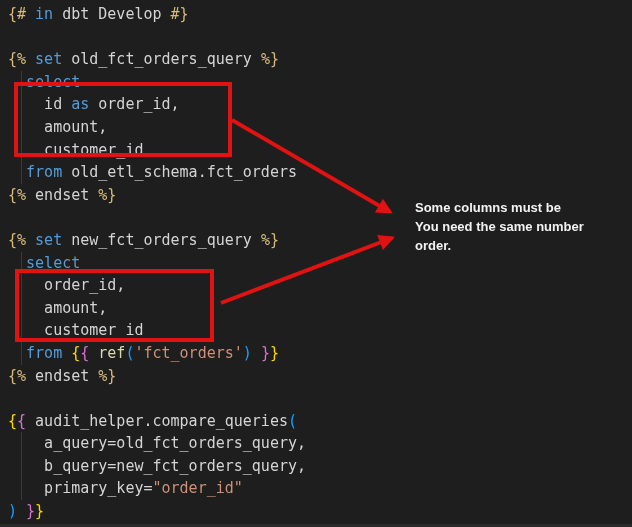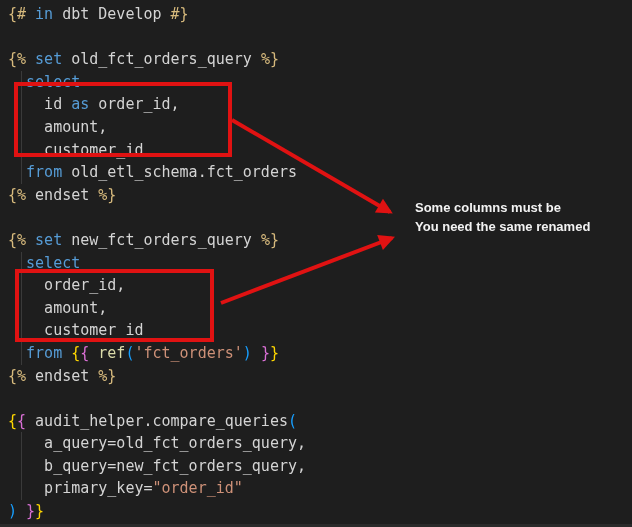"You need the same renamed" div { text: renamed -> number }
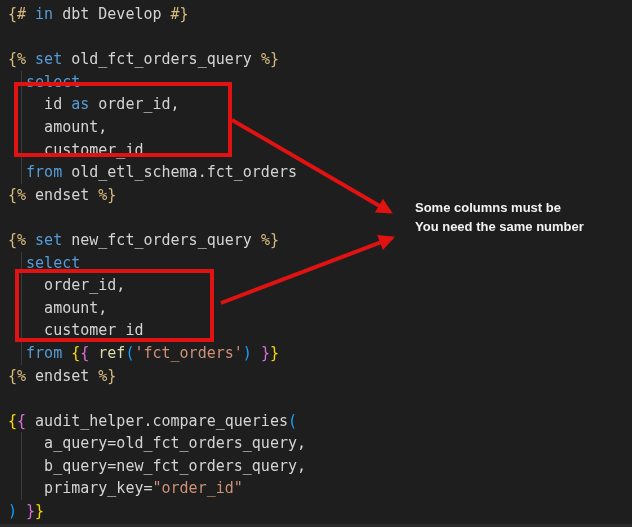"order." div { html: none -> <div>order.</div> }
